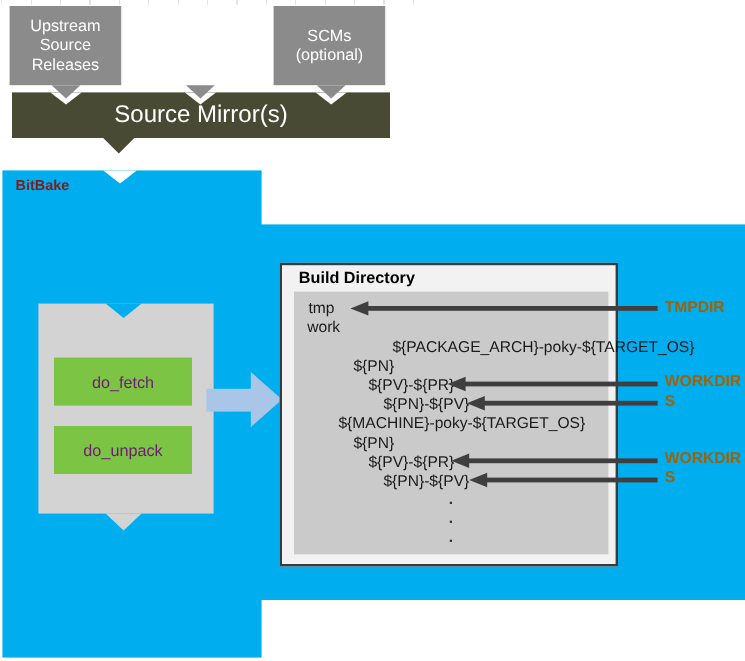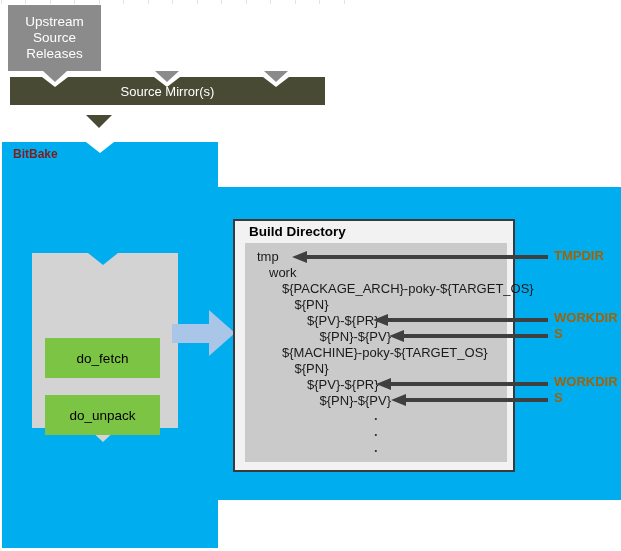"SCMs (optional)" div.srcbox { html: none -> <div> <span>SCMs (optional)</span> </div> }
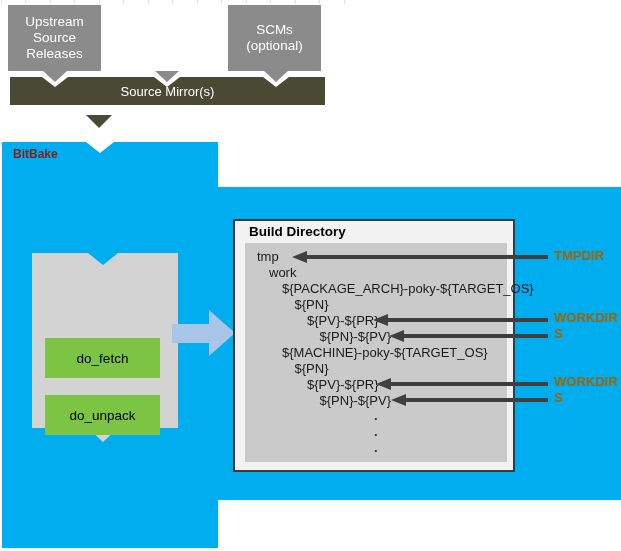"Source Mirror(s)" .mirror { font-size: 13px -> 20px; height: 28px -> 38px }
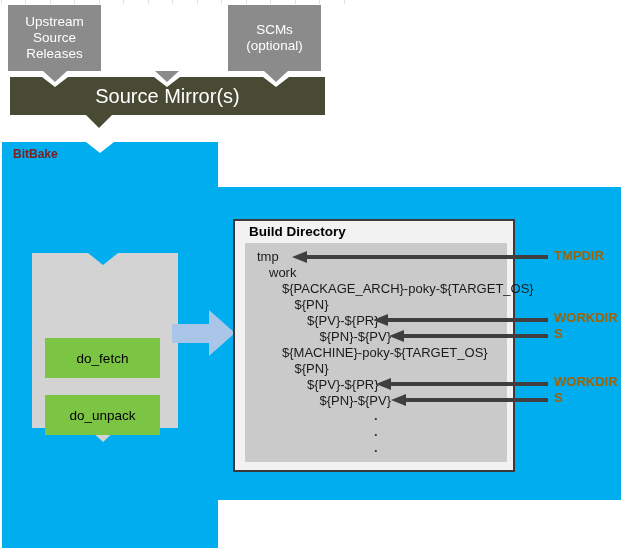"work" div { padding-left: 24px -> 11px }
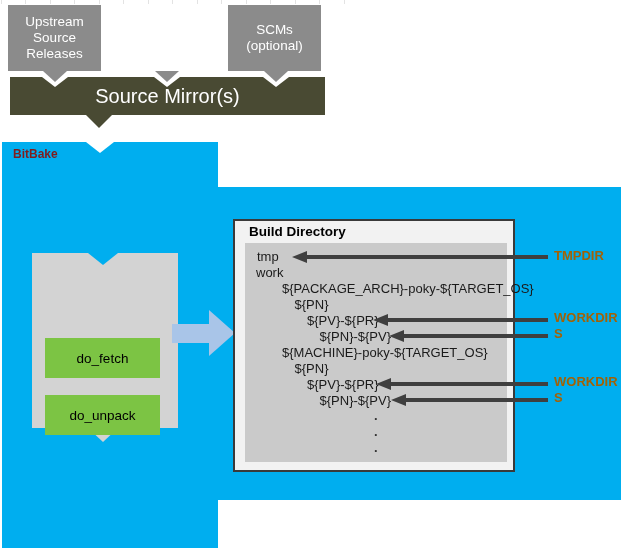"${PACKAGE_ARCH}-poky-${TARGET_OS}" div { margin-left: none -> 45px }
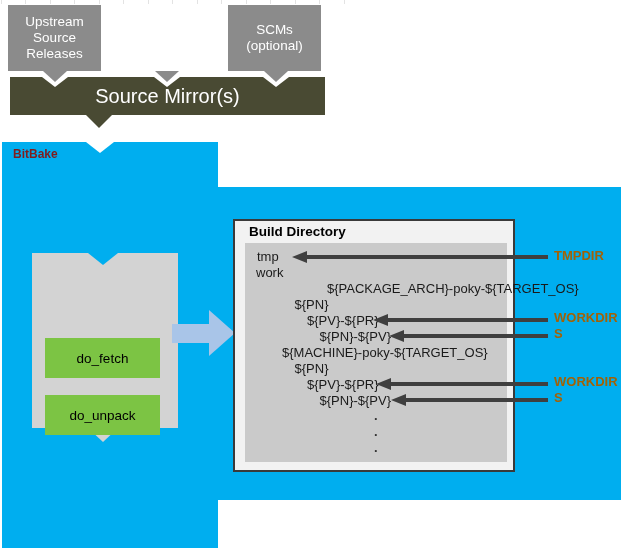"do_fetch" .task { color: #000000 -> #701a75; margin-top: 40px -> none }
